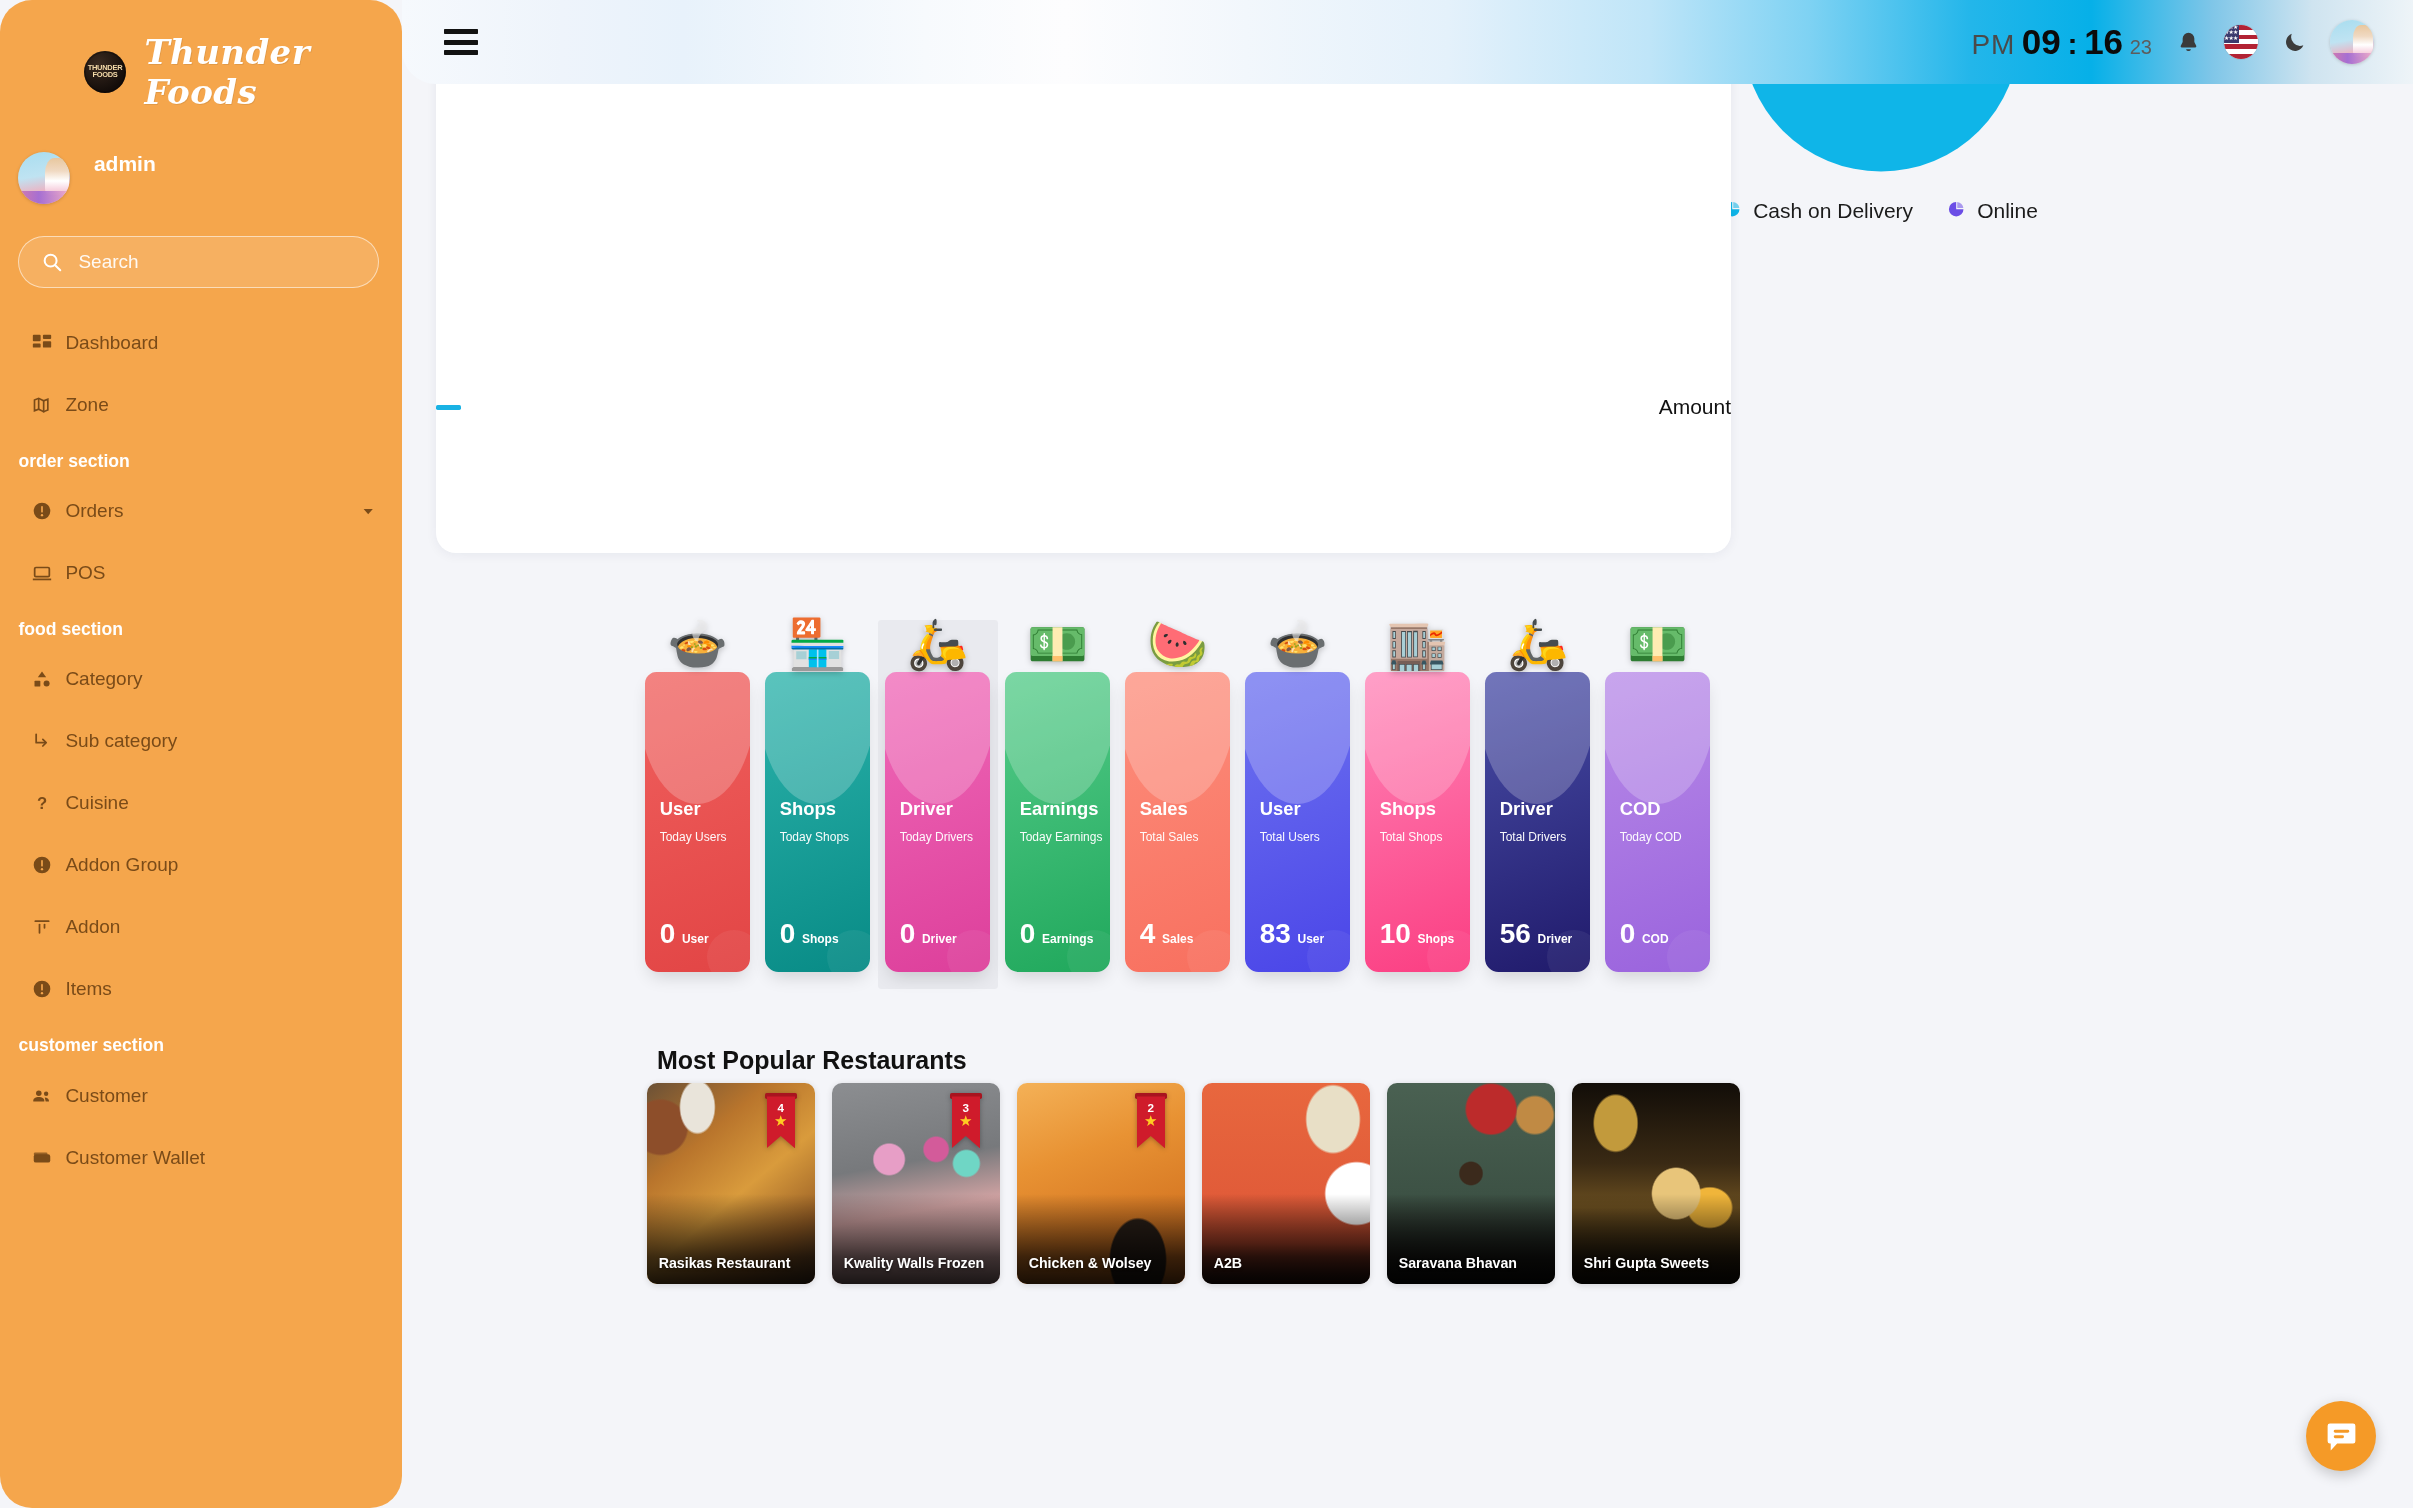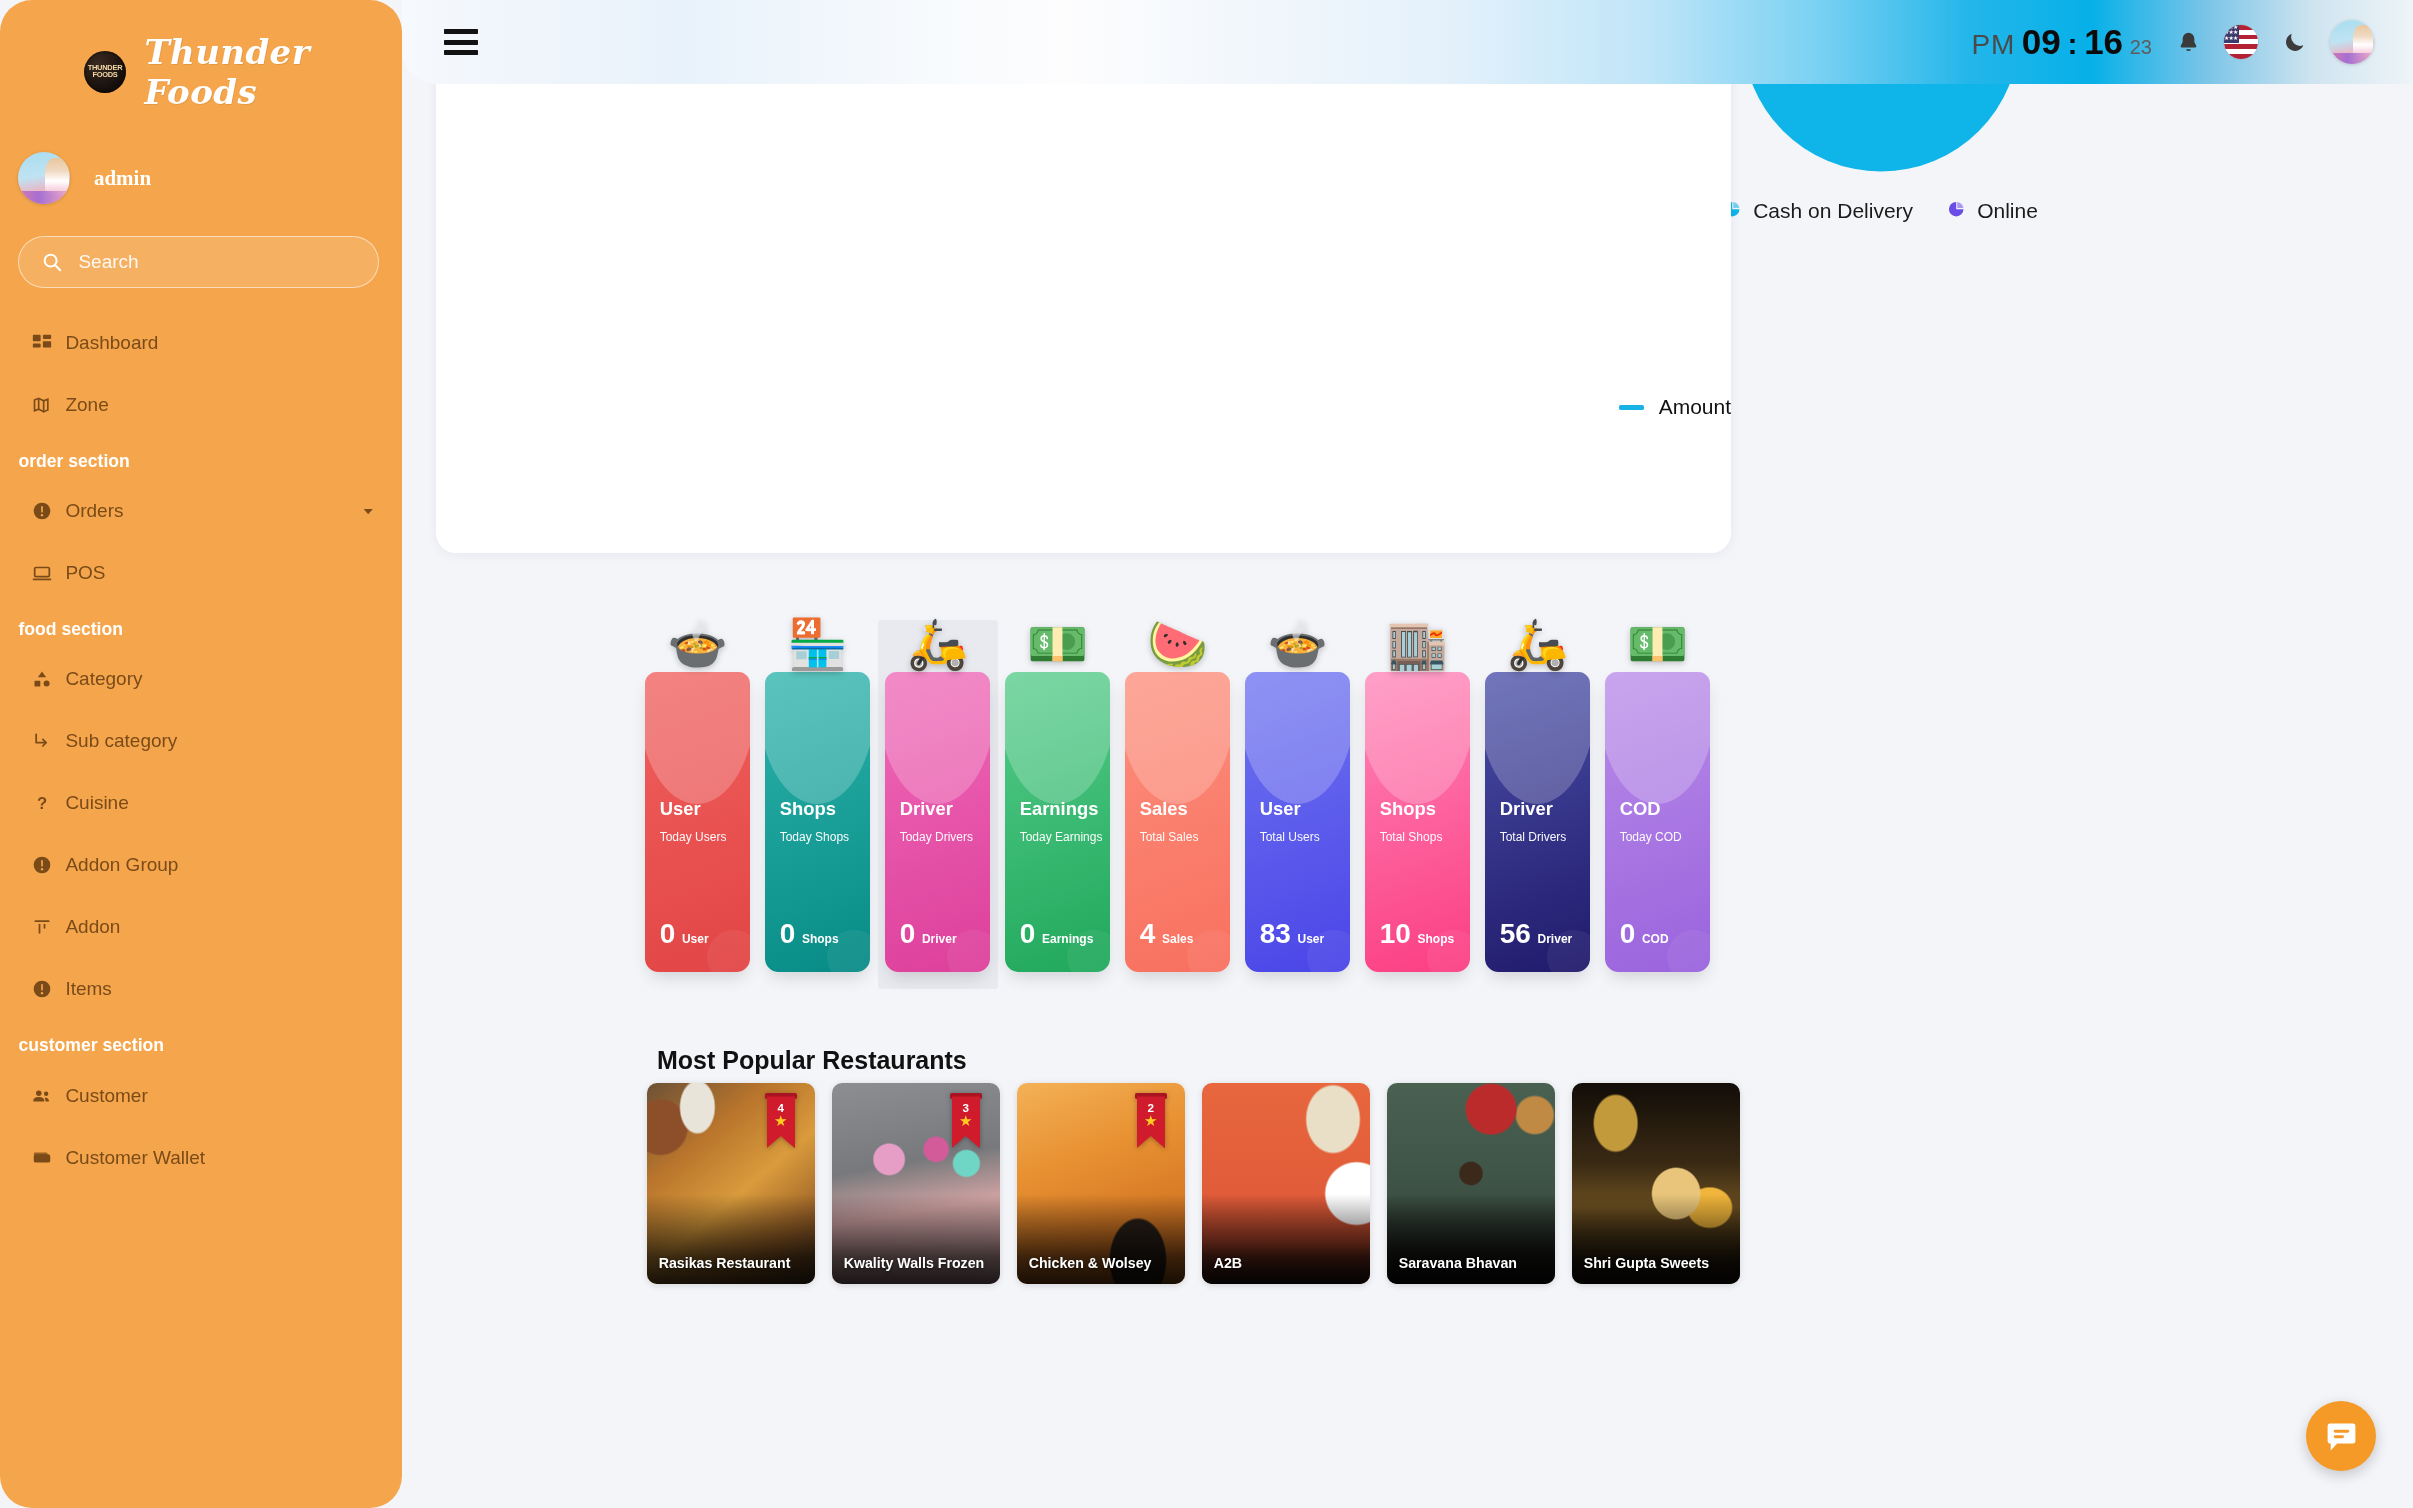"admin" .user-block { align-items: center -> none; font-family: Liberation Serif, serif -> none }
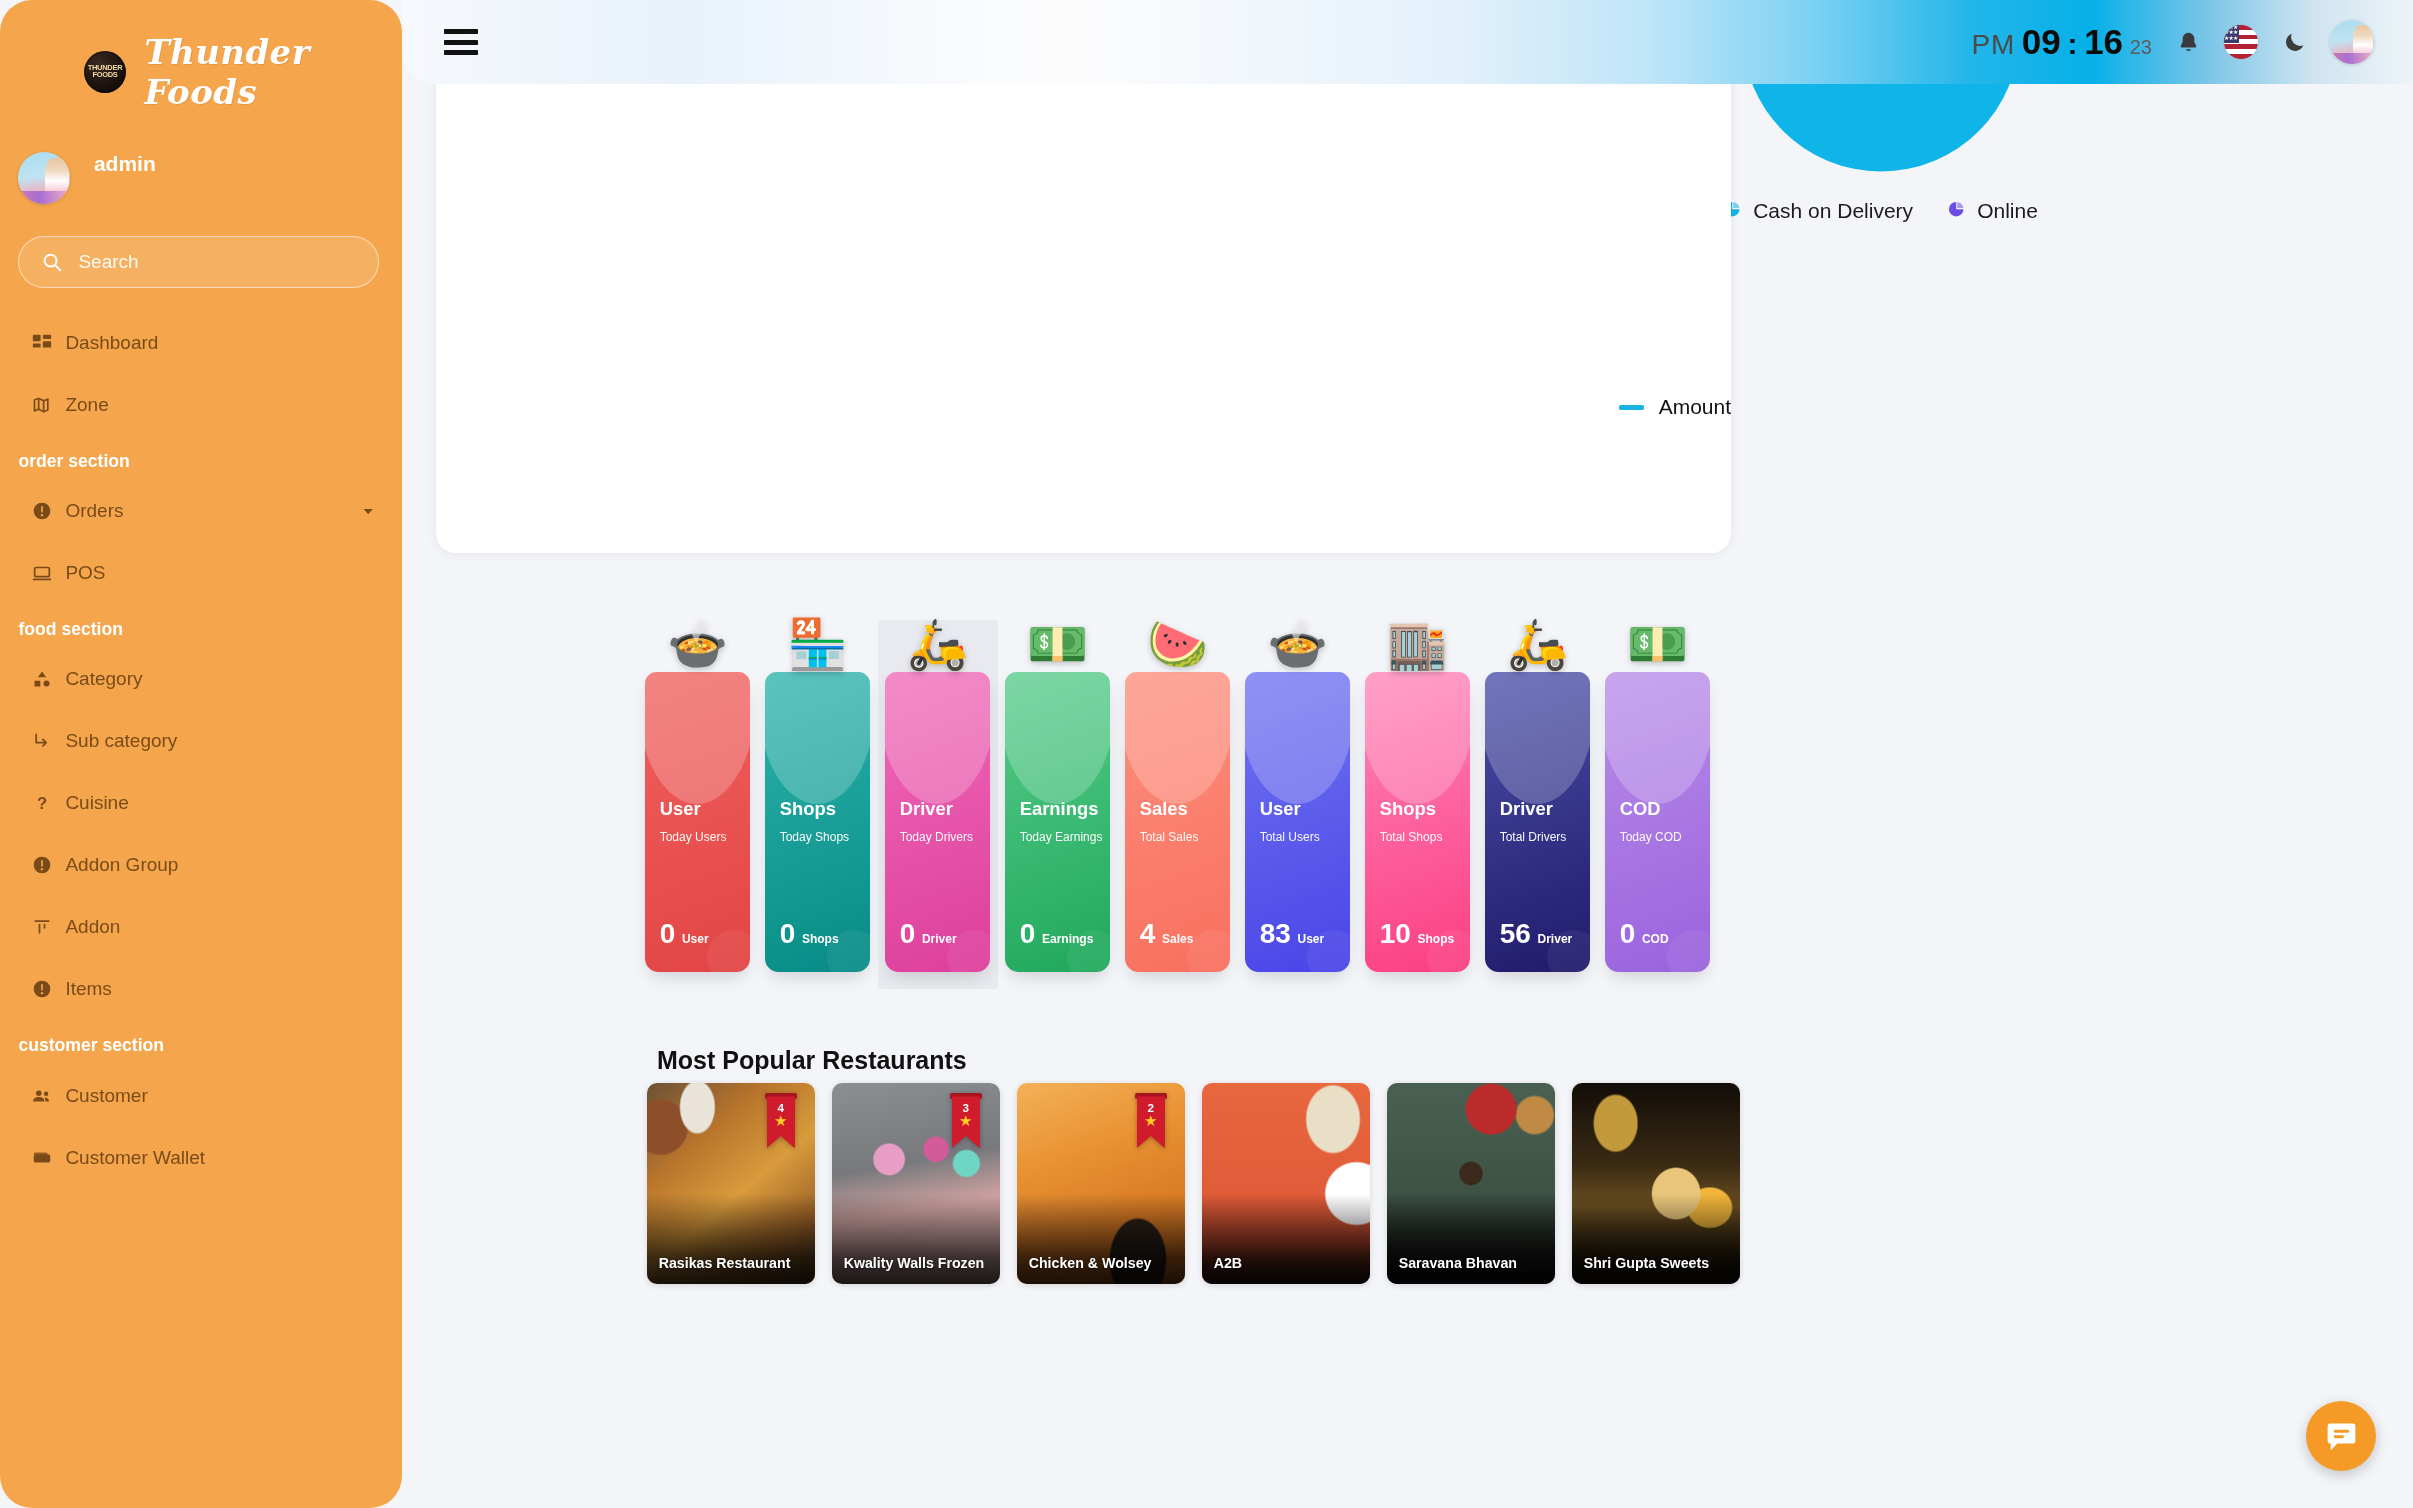"Amount" .chart-legend { justify-content: flex-end -> space-between }
